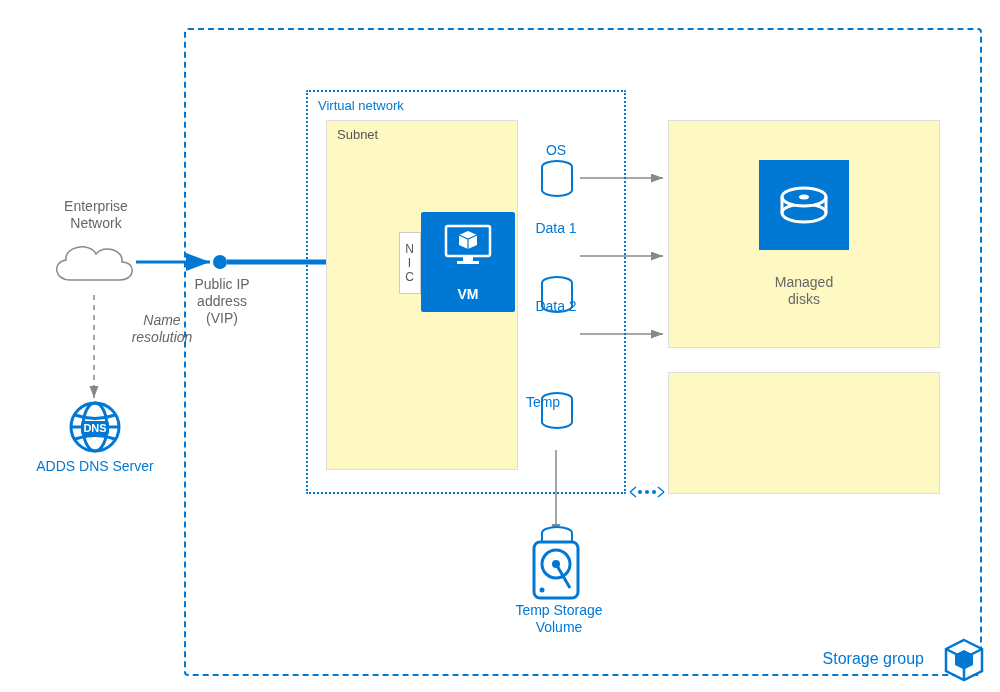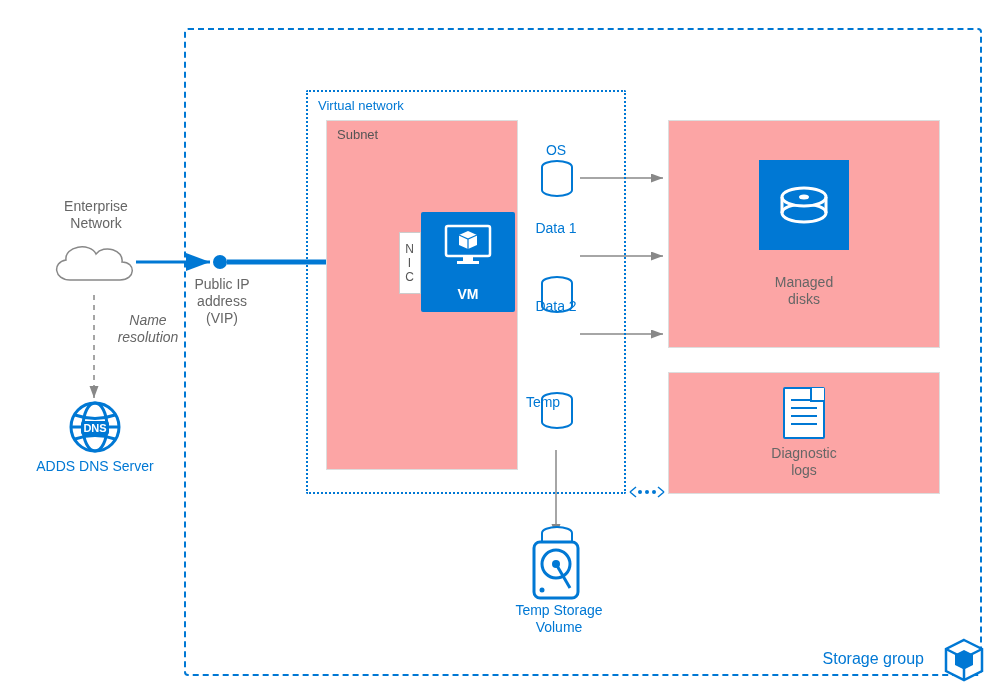"Subnet" .grey-box { background: #fca5a5 -> #fef9c3 }
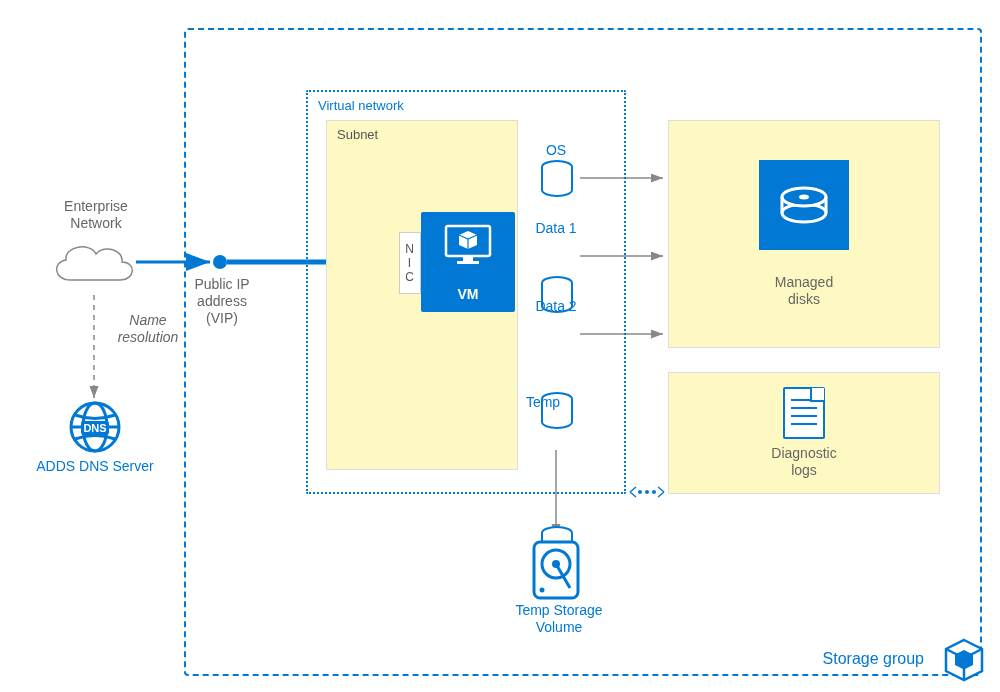"Name" div.abs { left: 108px -> 122px }
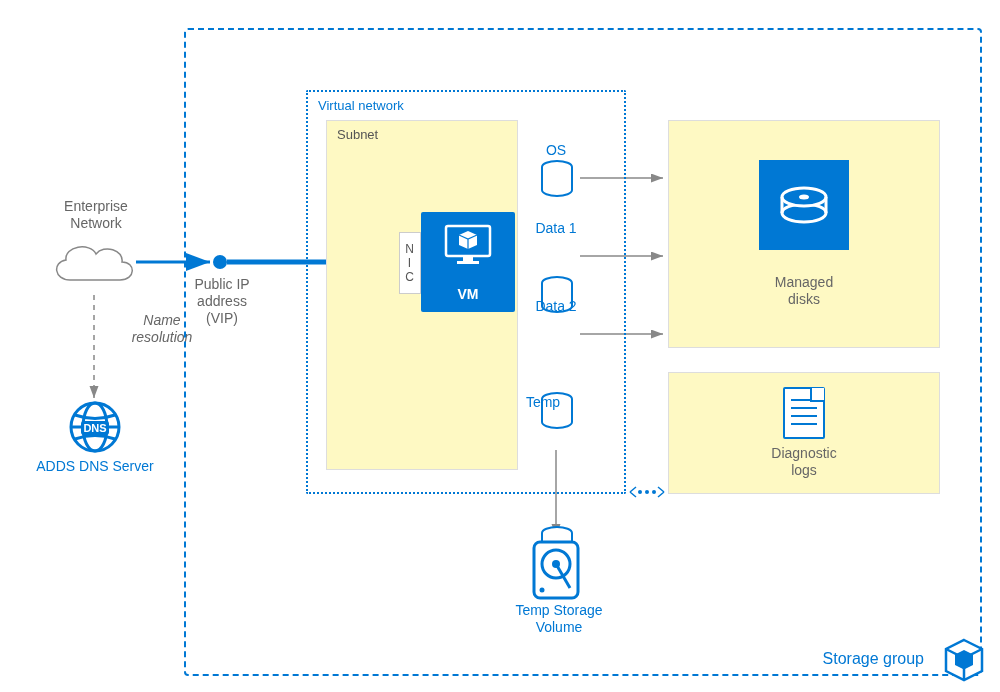"Diagnostic" div { html: <div> <div></div> <div>Diagnostic logs</div> </div> -> none }
